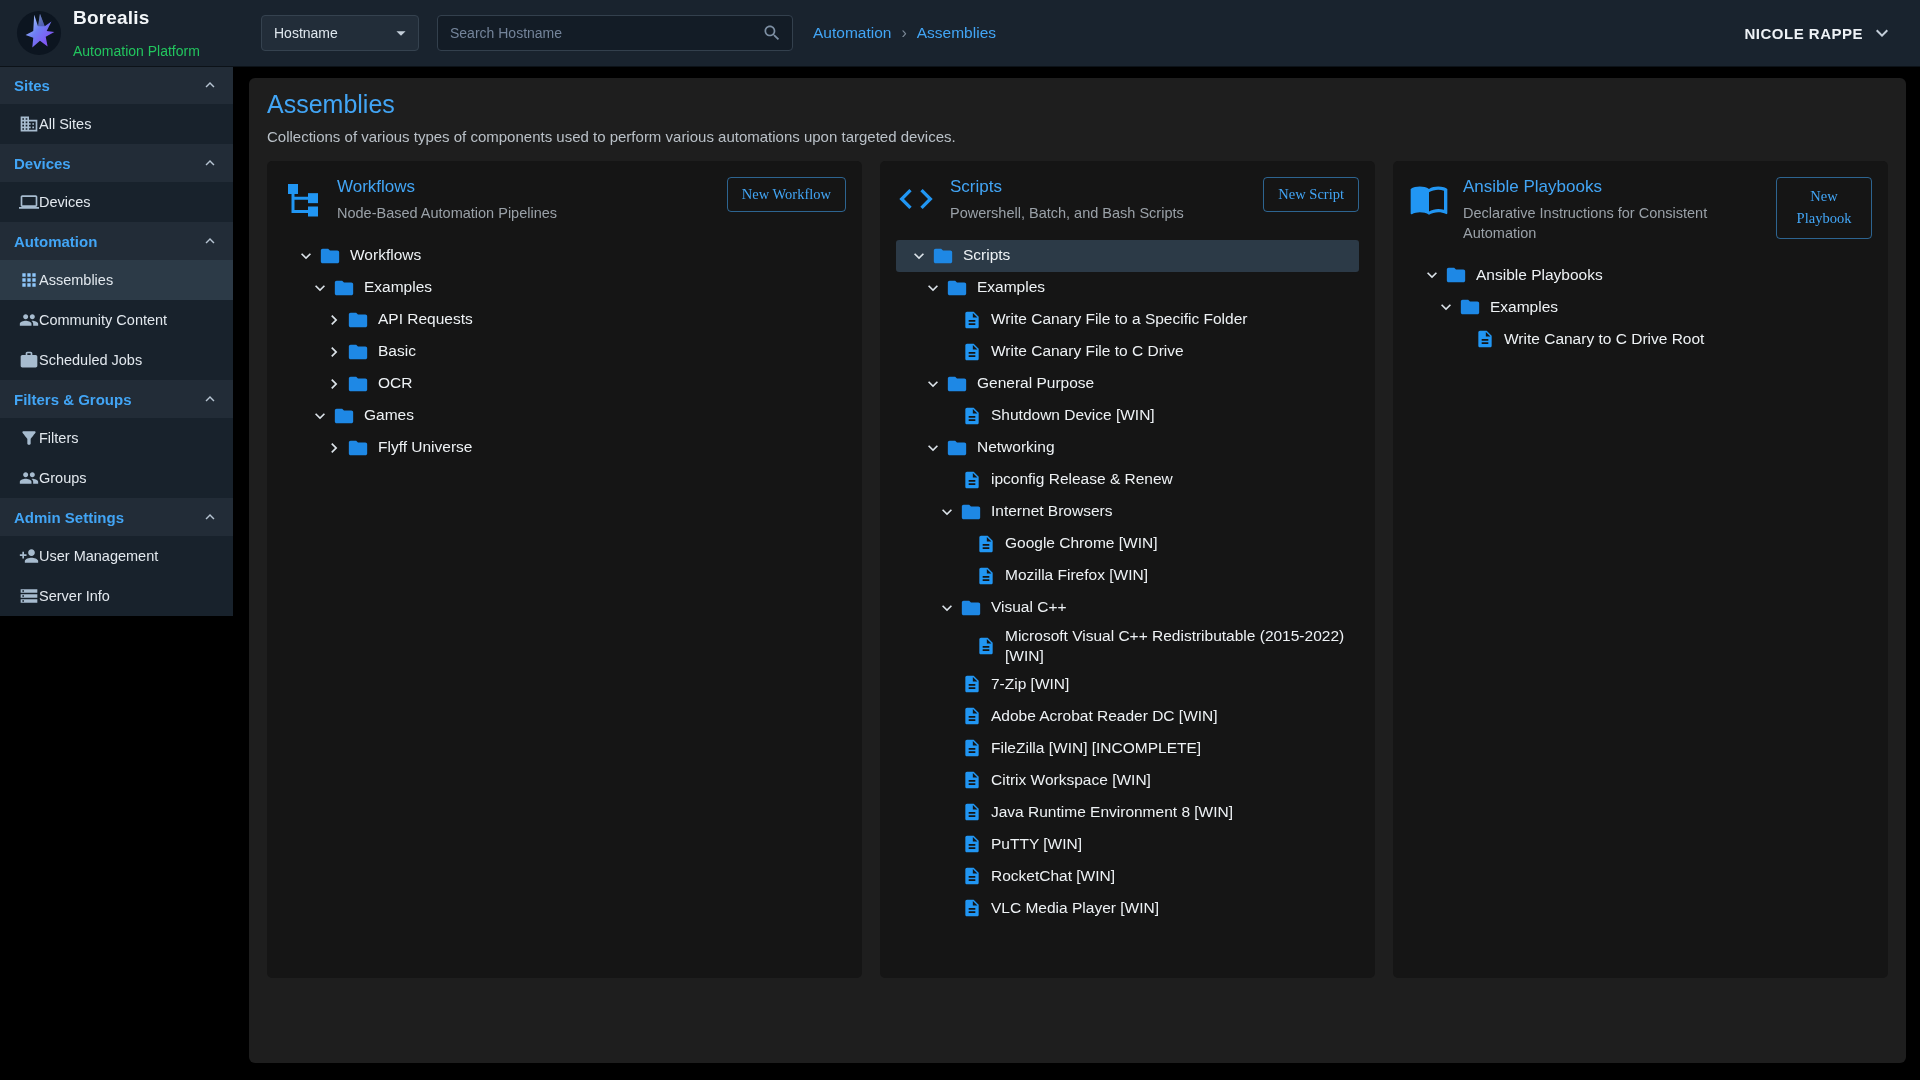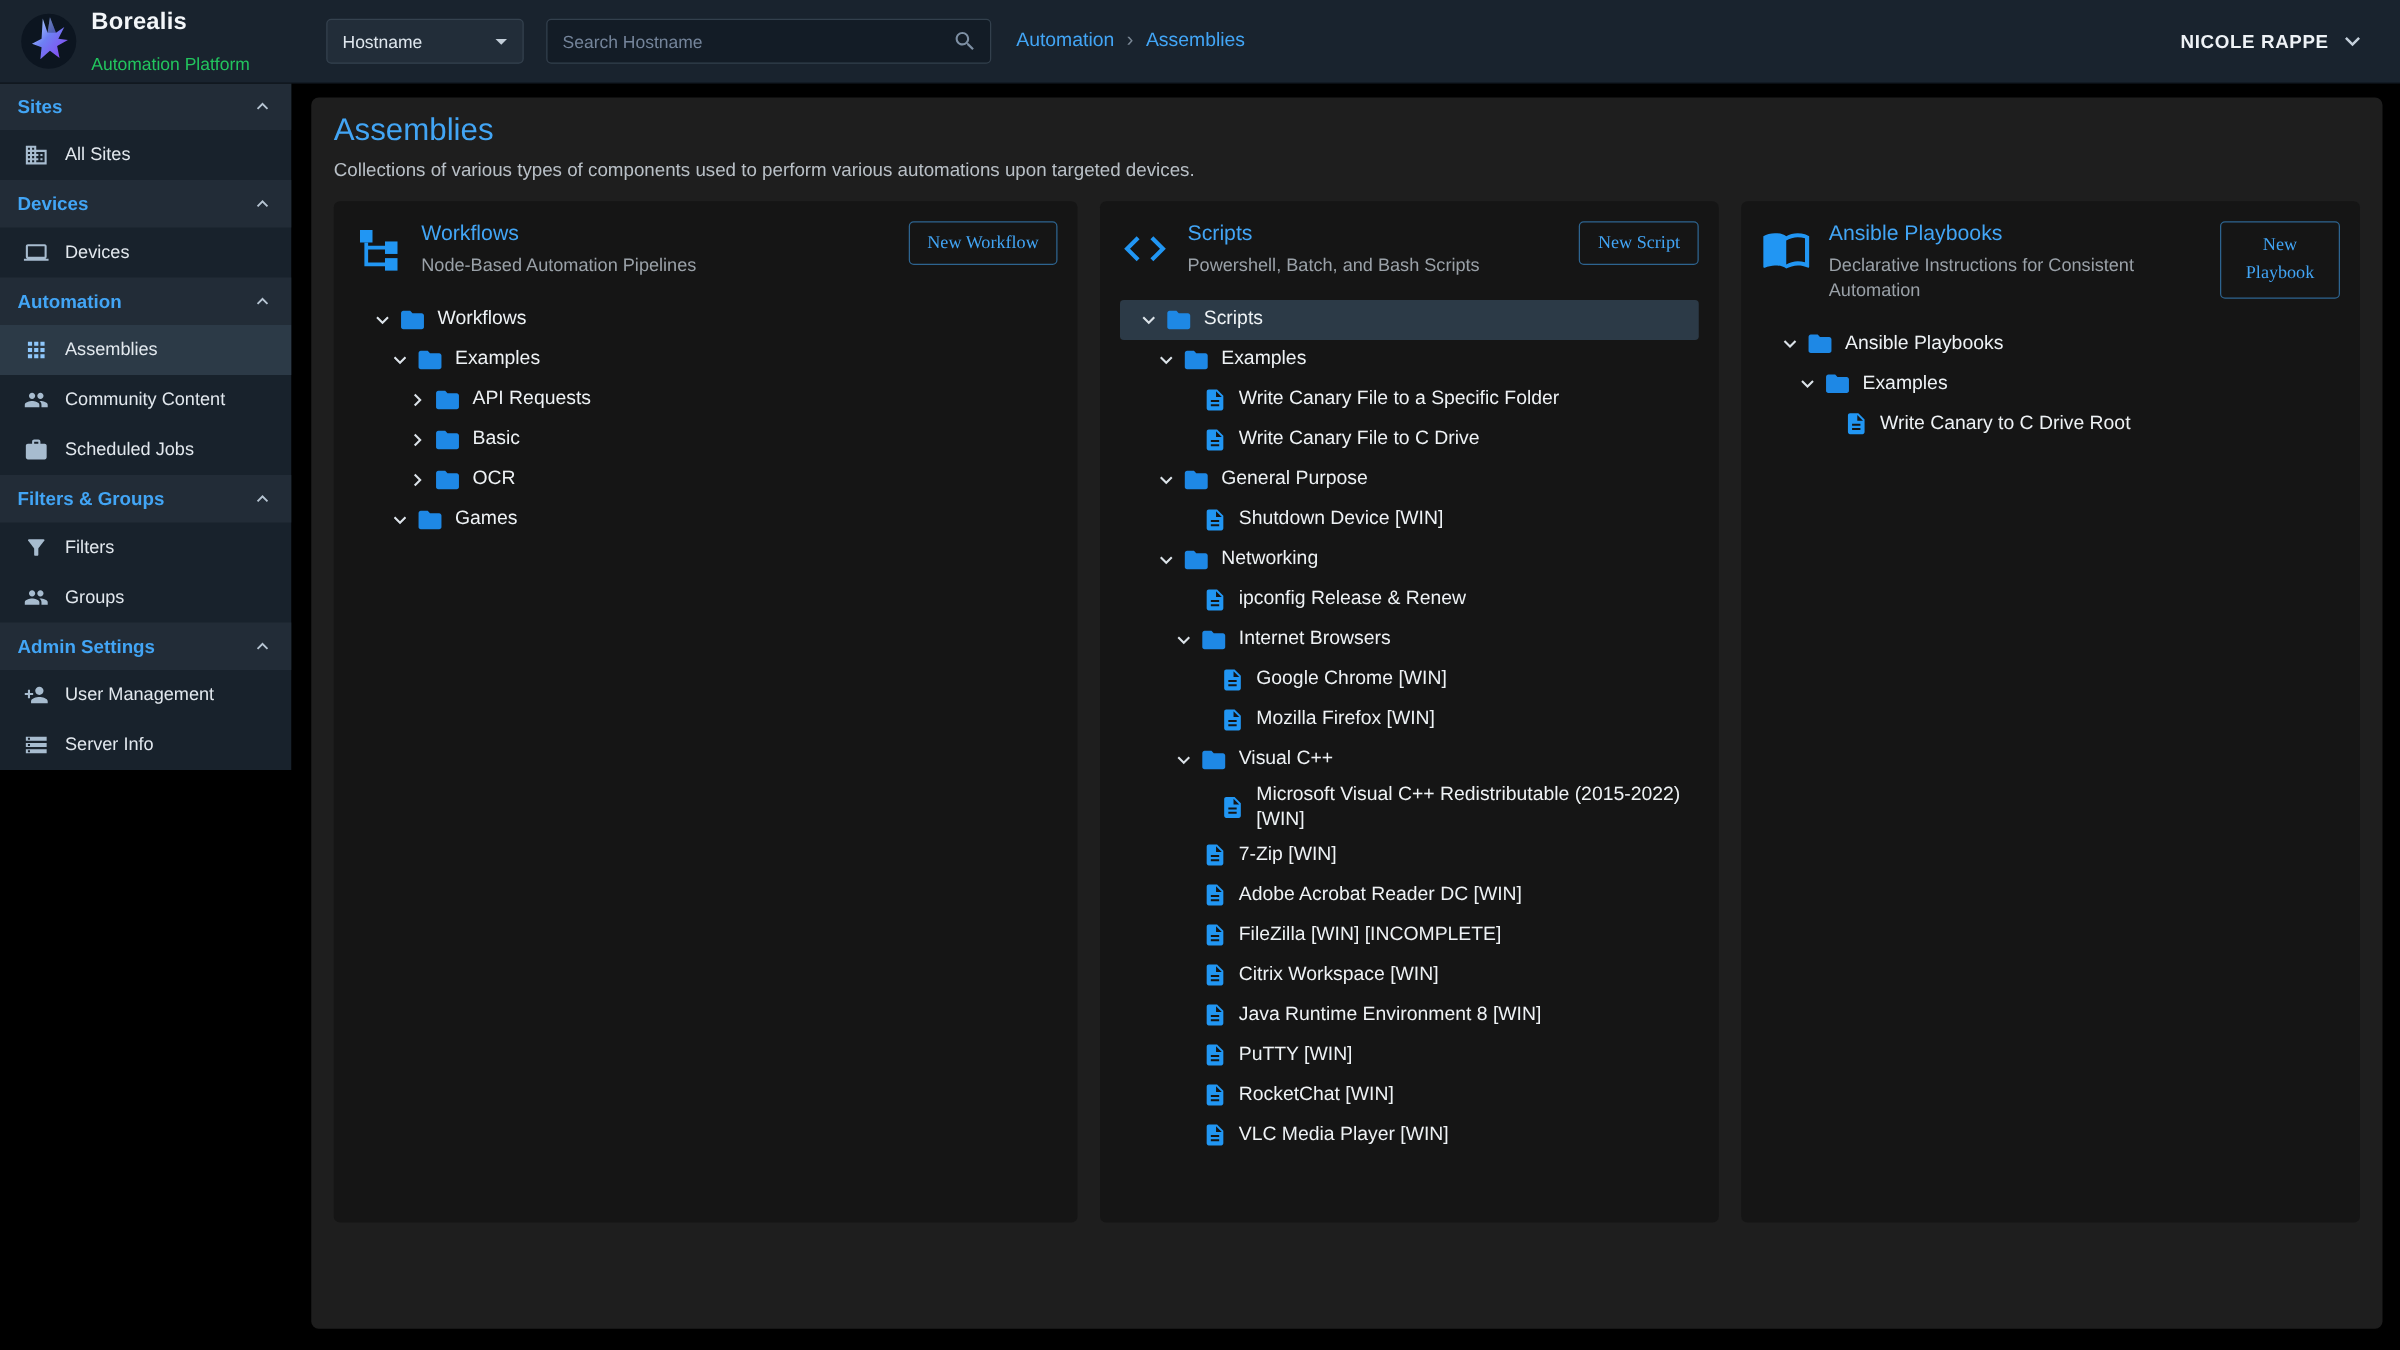"All Sites" .side-item { gap: 13px -> none }
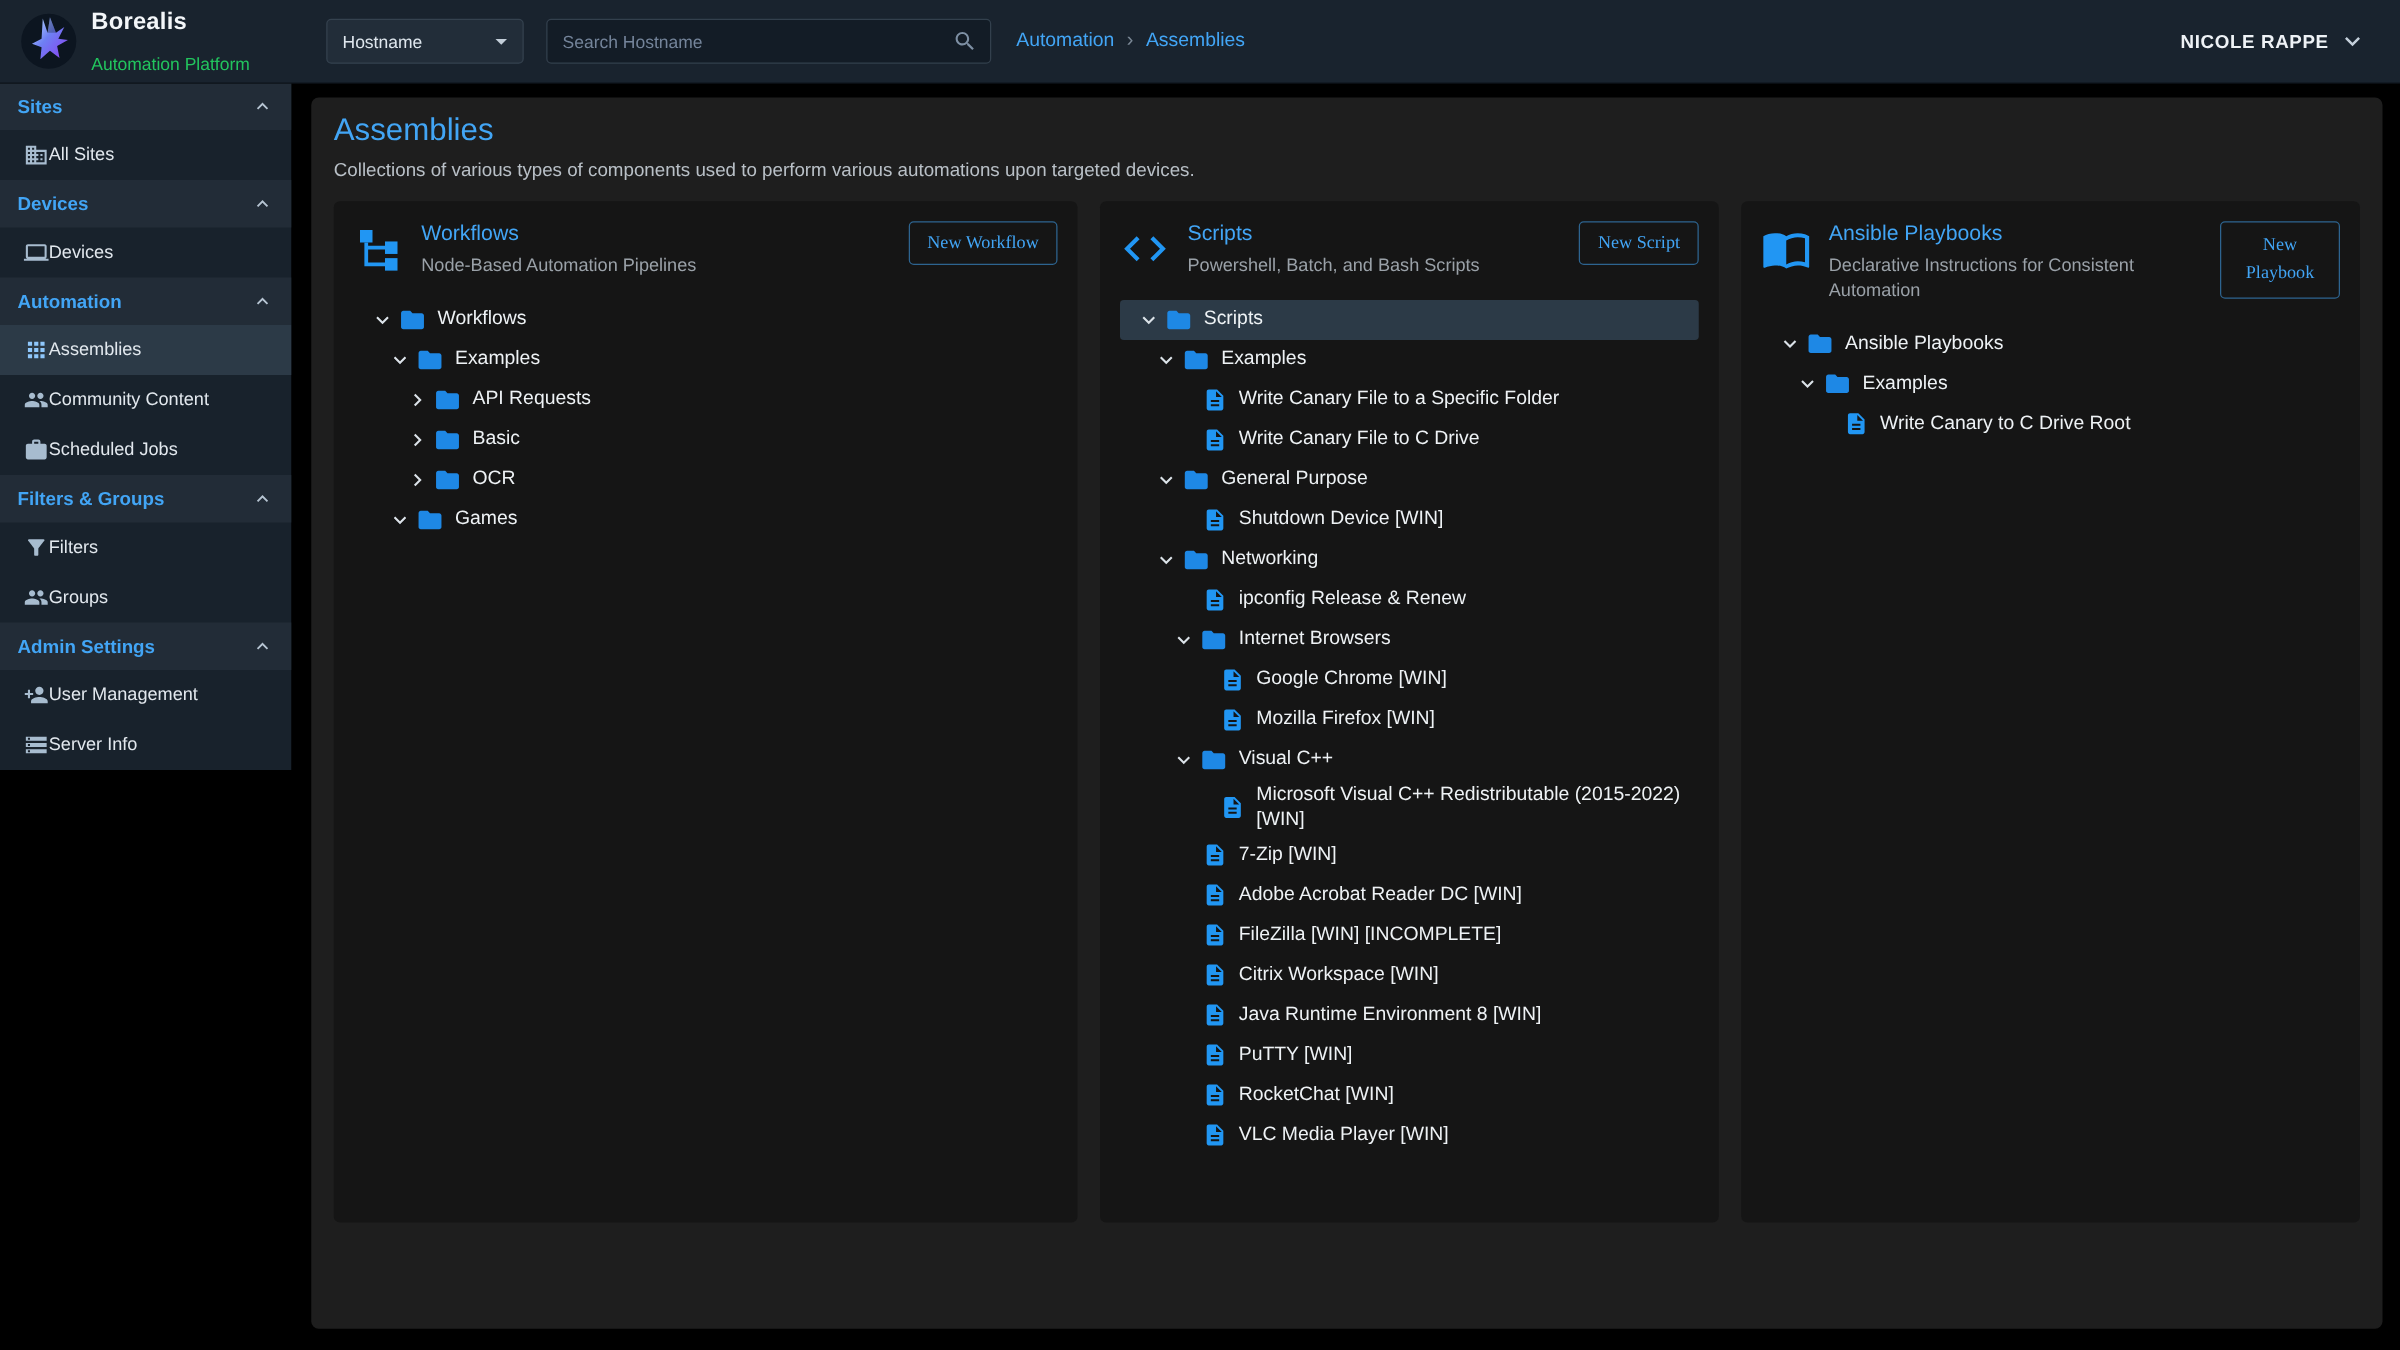"Flyff Universe" div.tree-row { html: none -> <div> <span> <svg> <path></path> </svg> </span> <span> <svg> <path></path> </svg> </span> <span>Flyff Universe</span> </div> }
